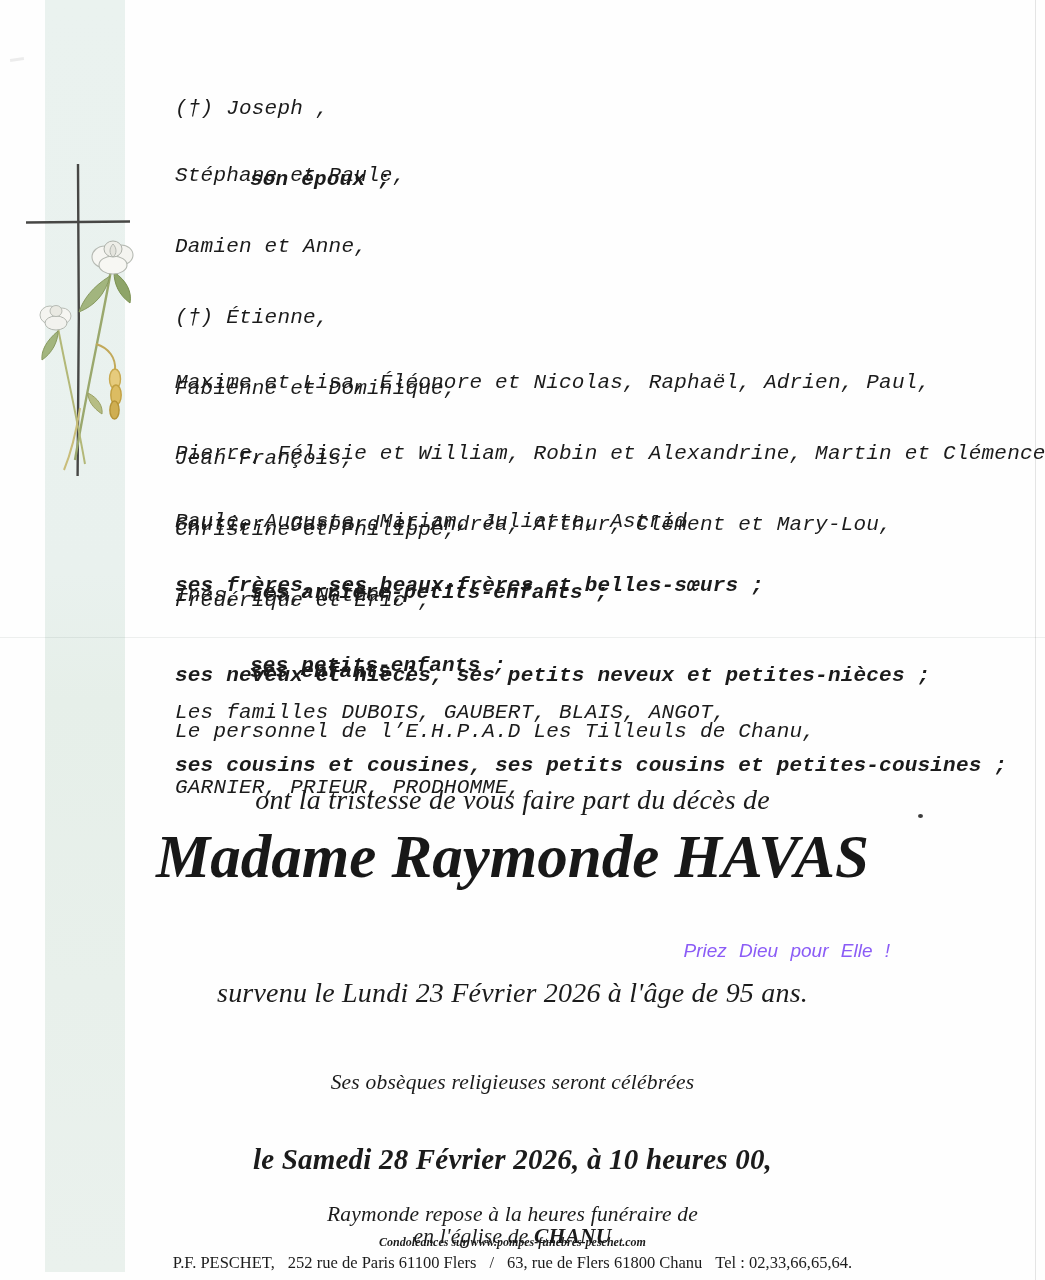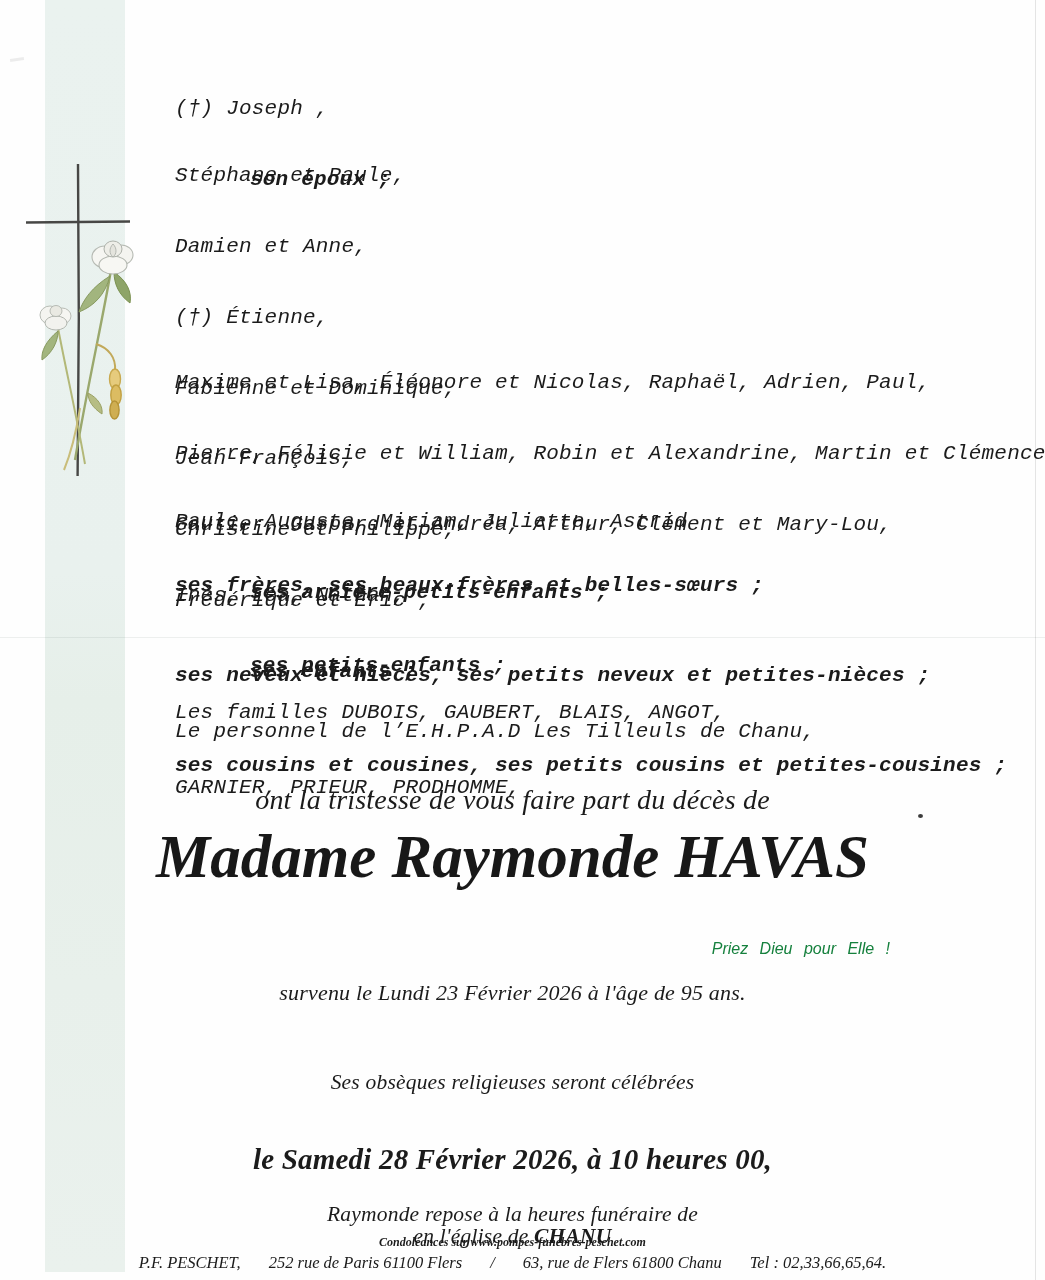"Priez Dieu pour Elle !" .prayer { color: #15803d -> #8b5cf6; font-size: 16px -> 19px }
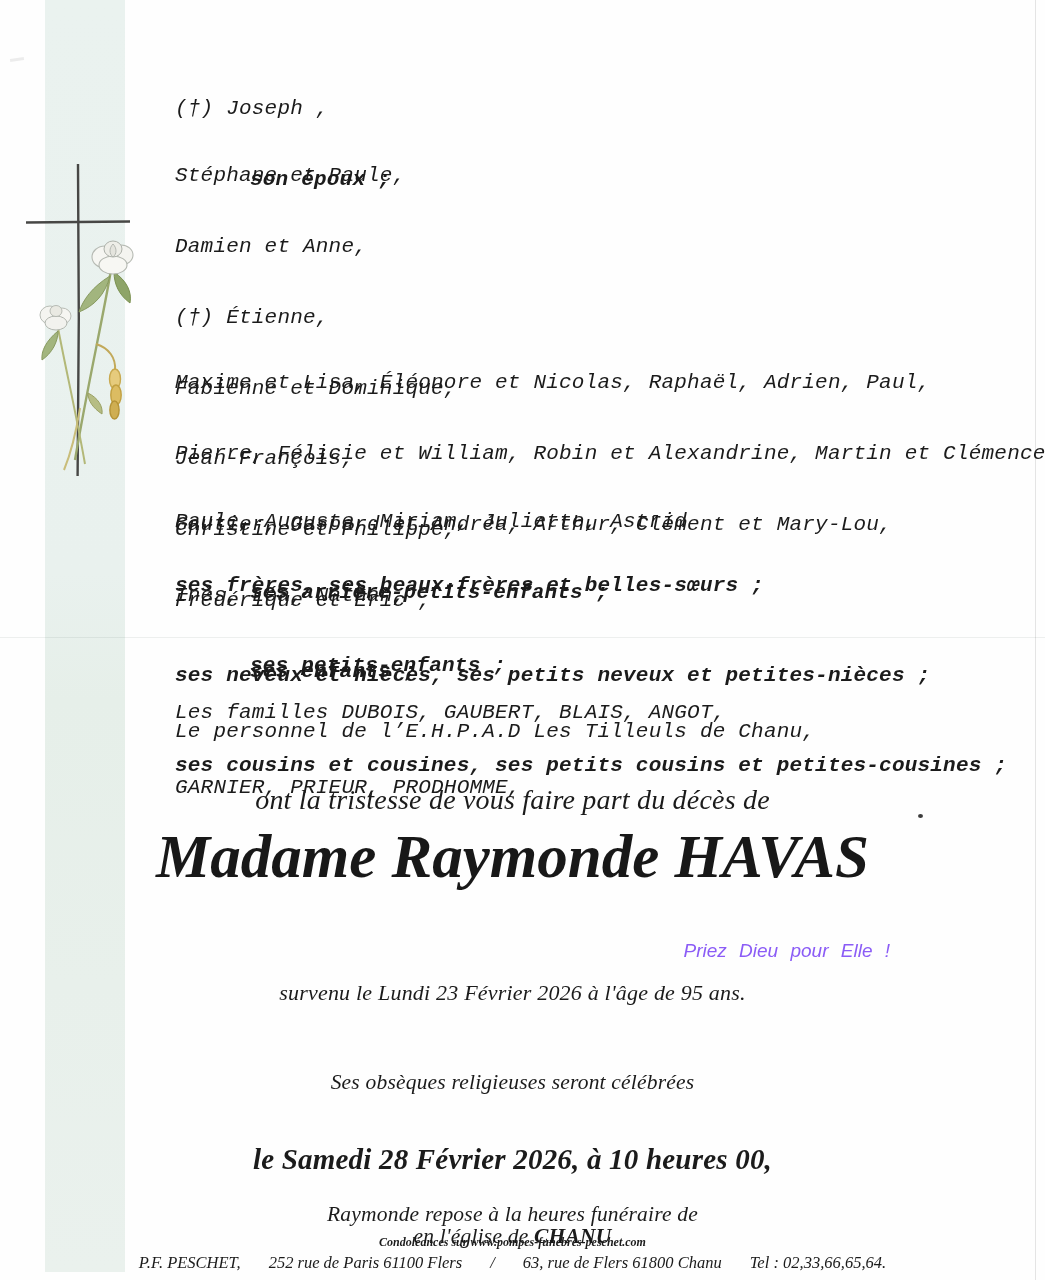"survenu le Lundi 23 Février" .death-line { font-size: 22px -> 28px }
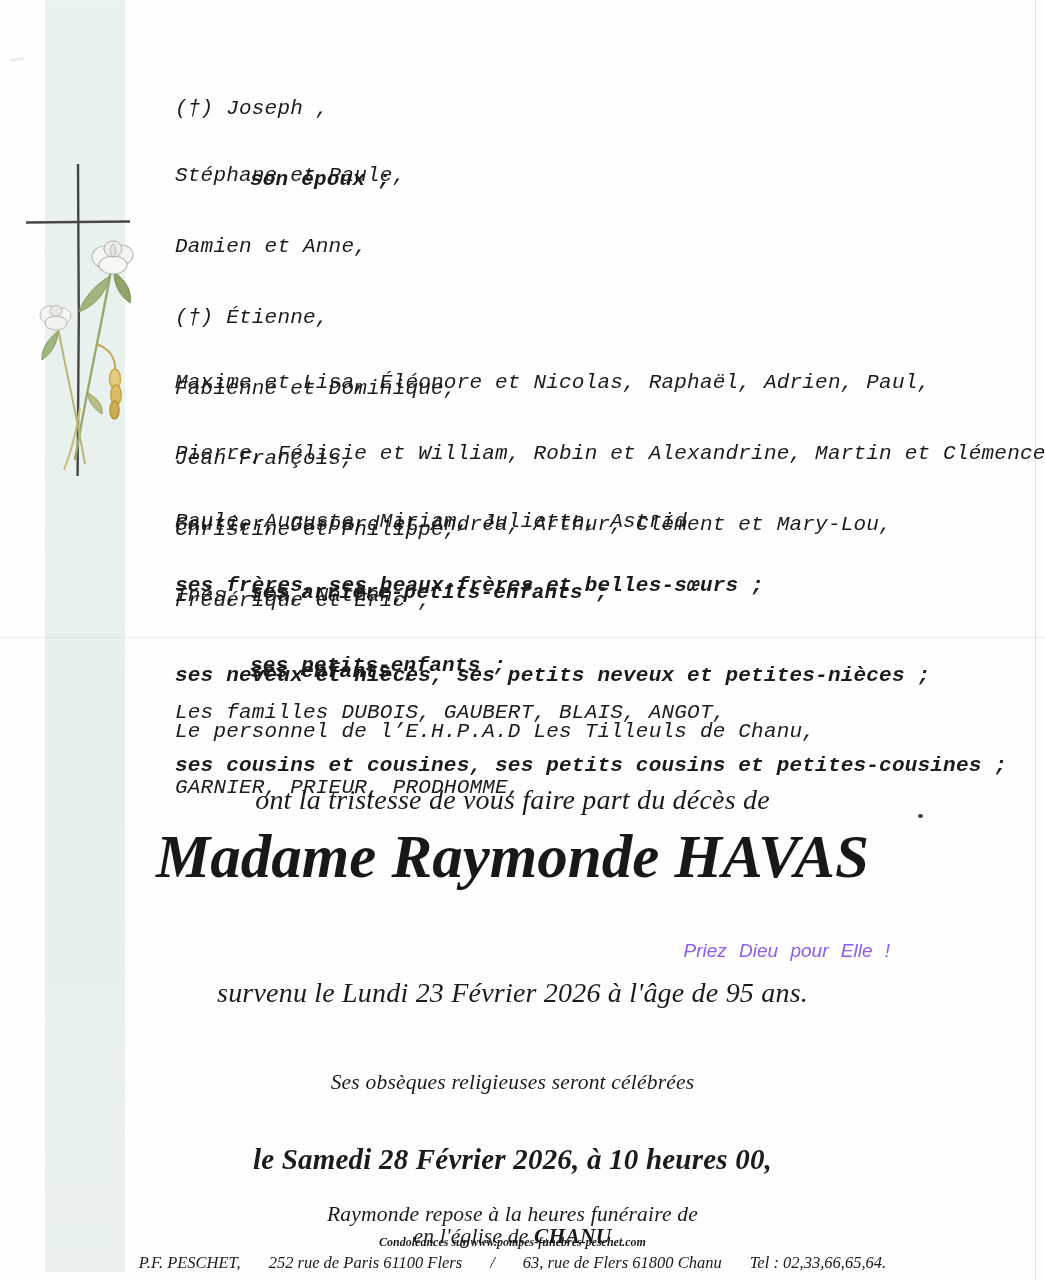"P.F. PESCHET," .footer-addr { font-style: italic -> none; gap: 28px -> 13px }
